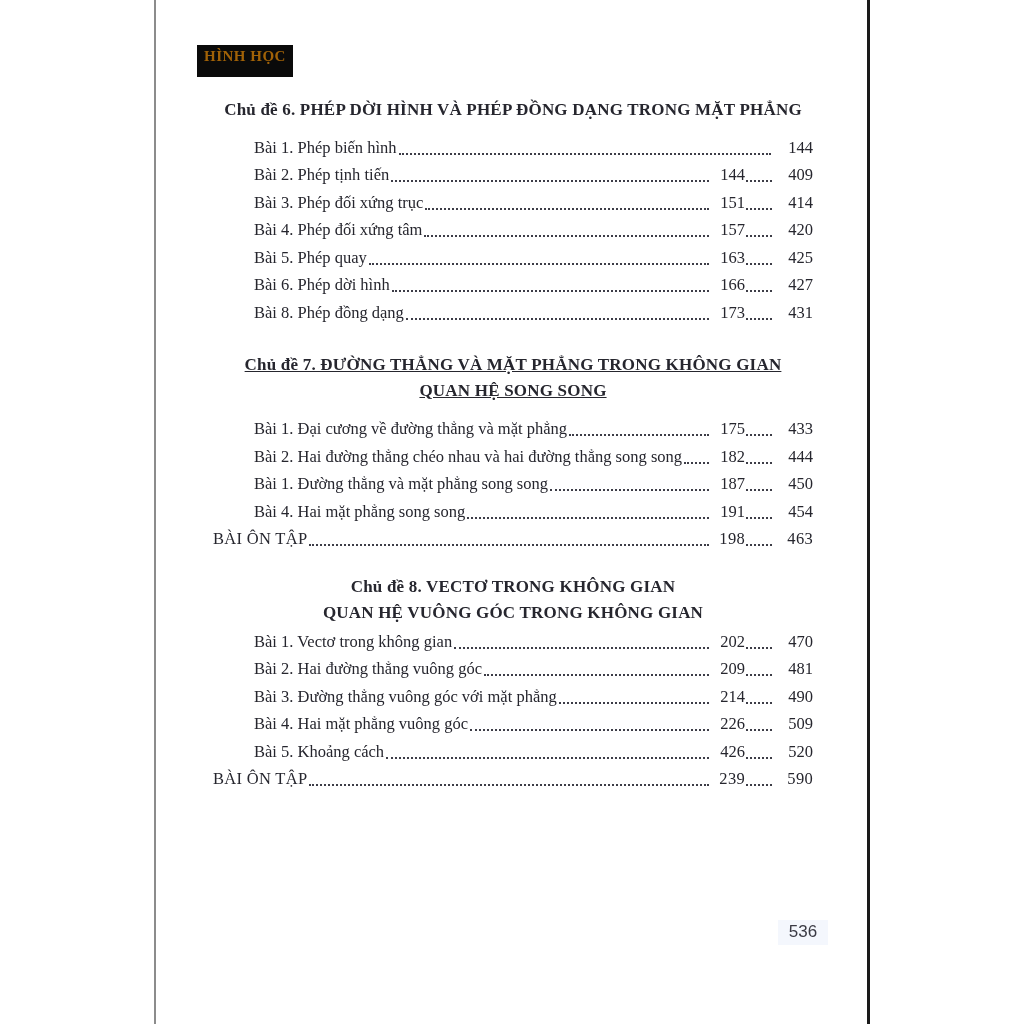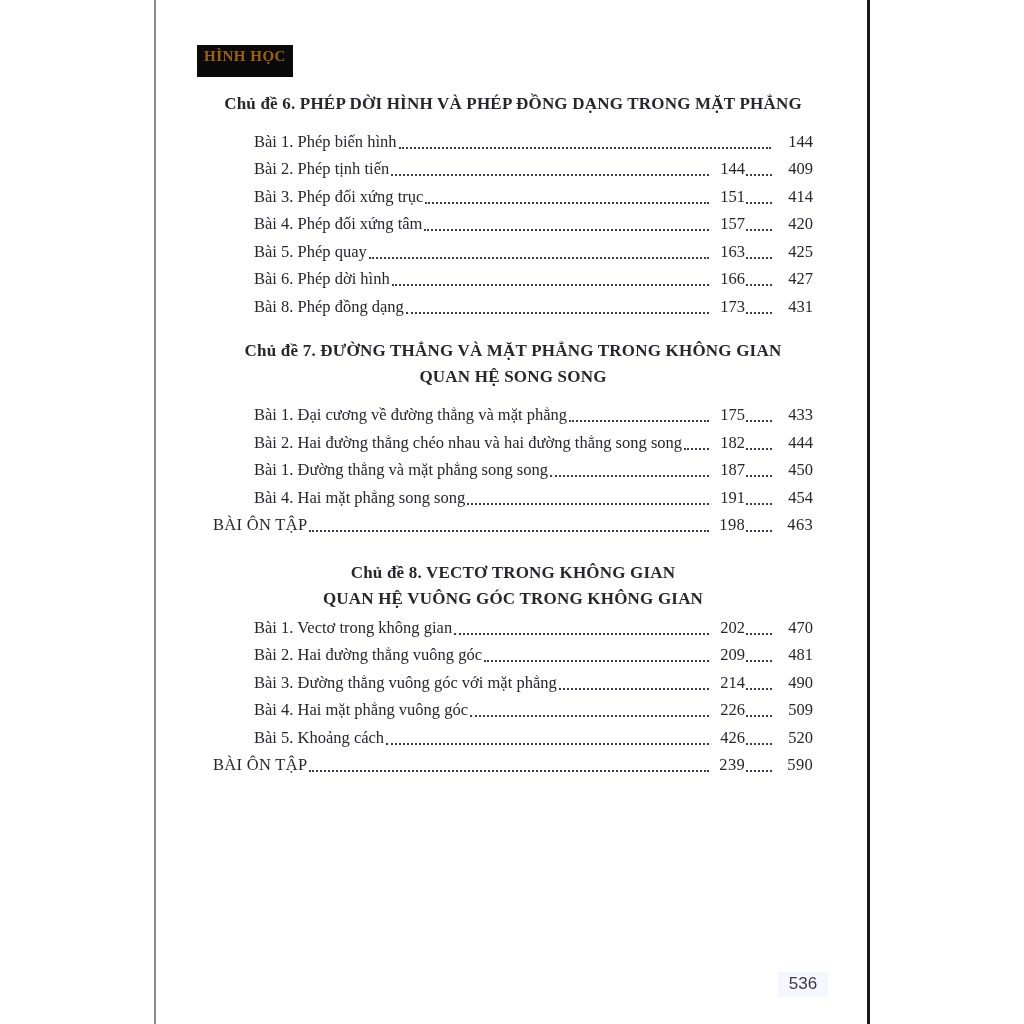"Chủ đề 6. PHÉP DỜI" .sec-heading.first { margin-top: 15px -> 21px }
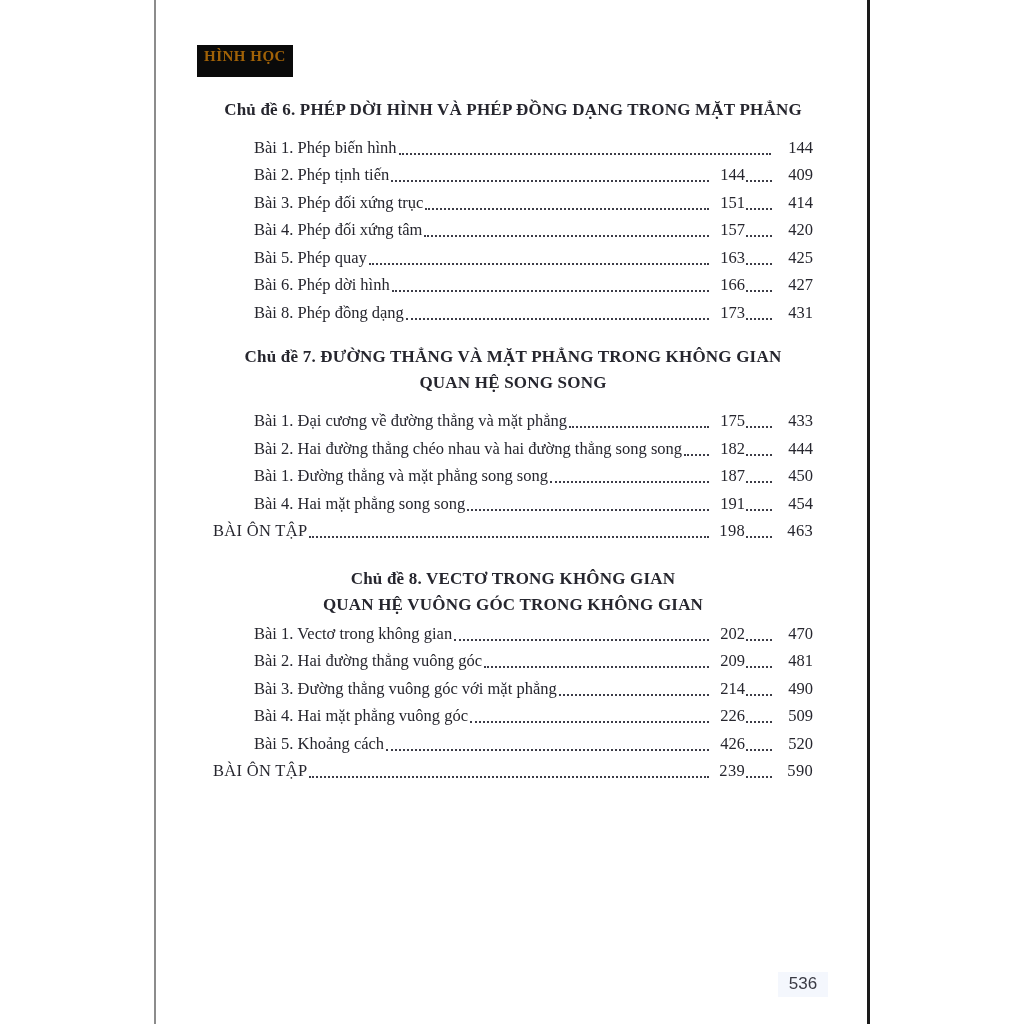"Chủ đề 7. ĐƯỜNG THẲNG" .sec7-h { margin-top: 17px -> 25px; text-decoration: none -> underline }
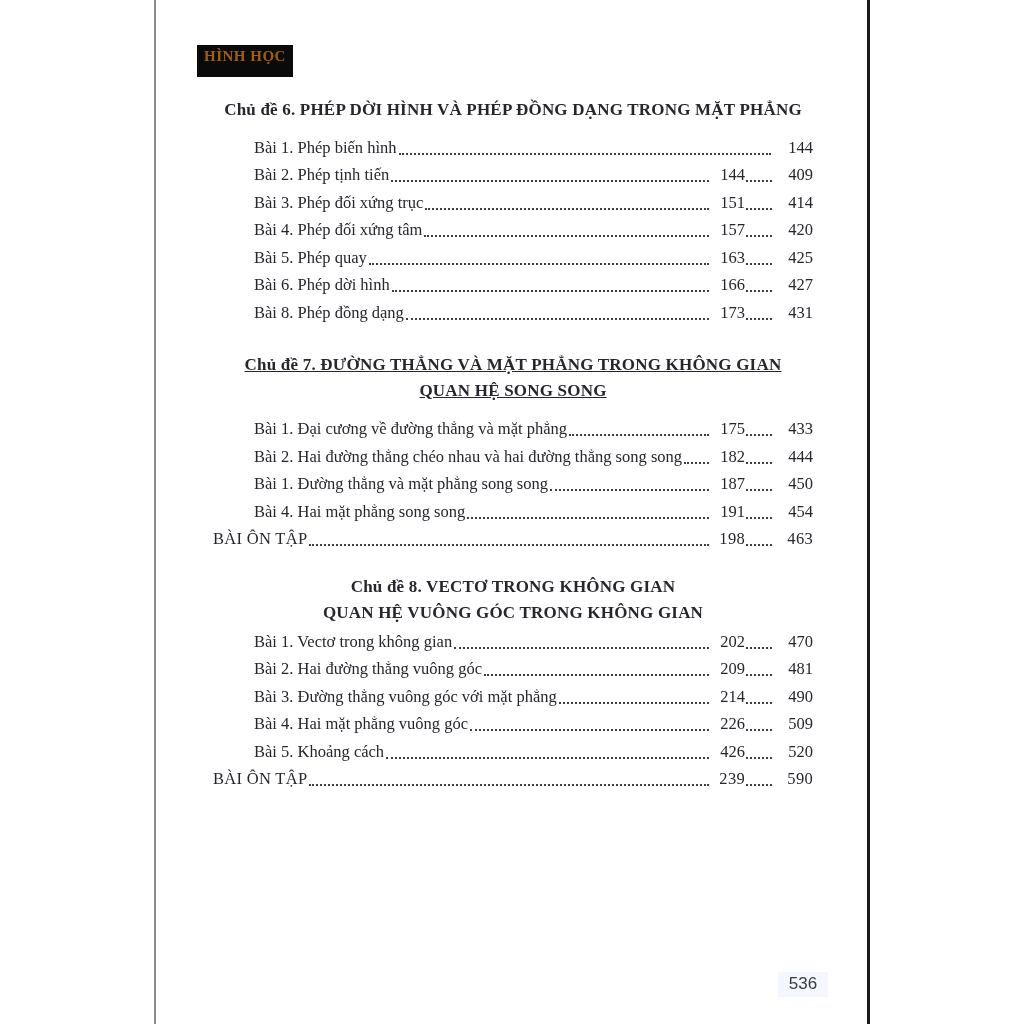"536" .folio { top: 972px -> 920px }
